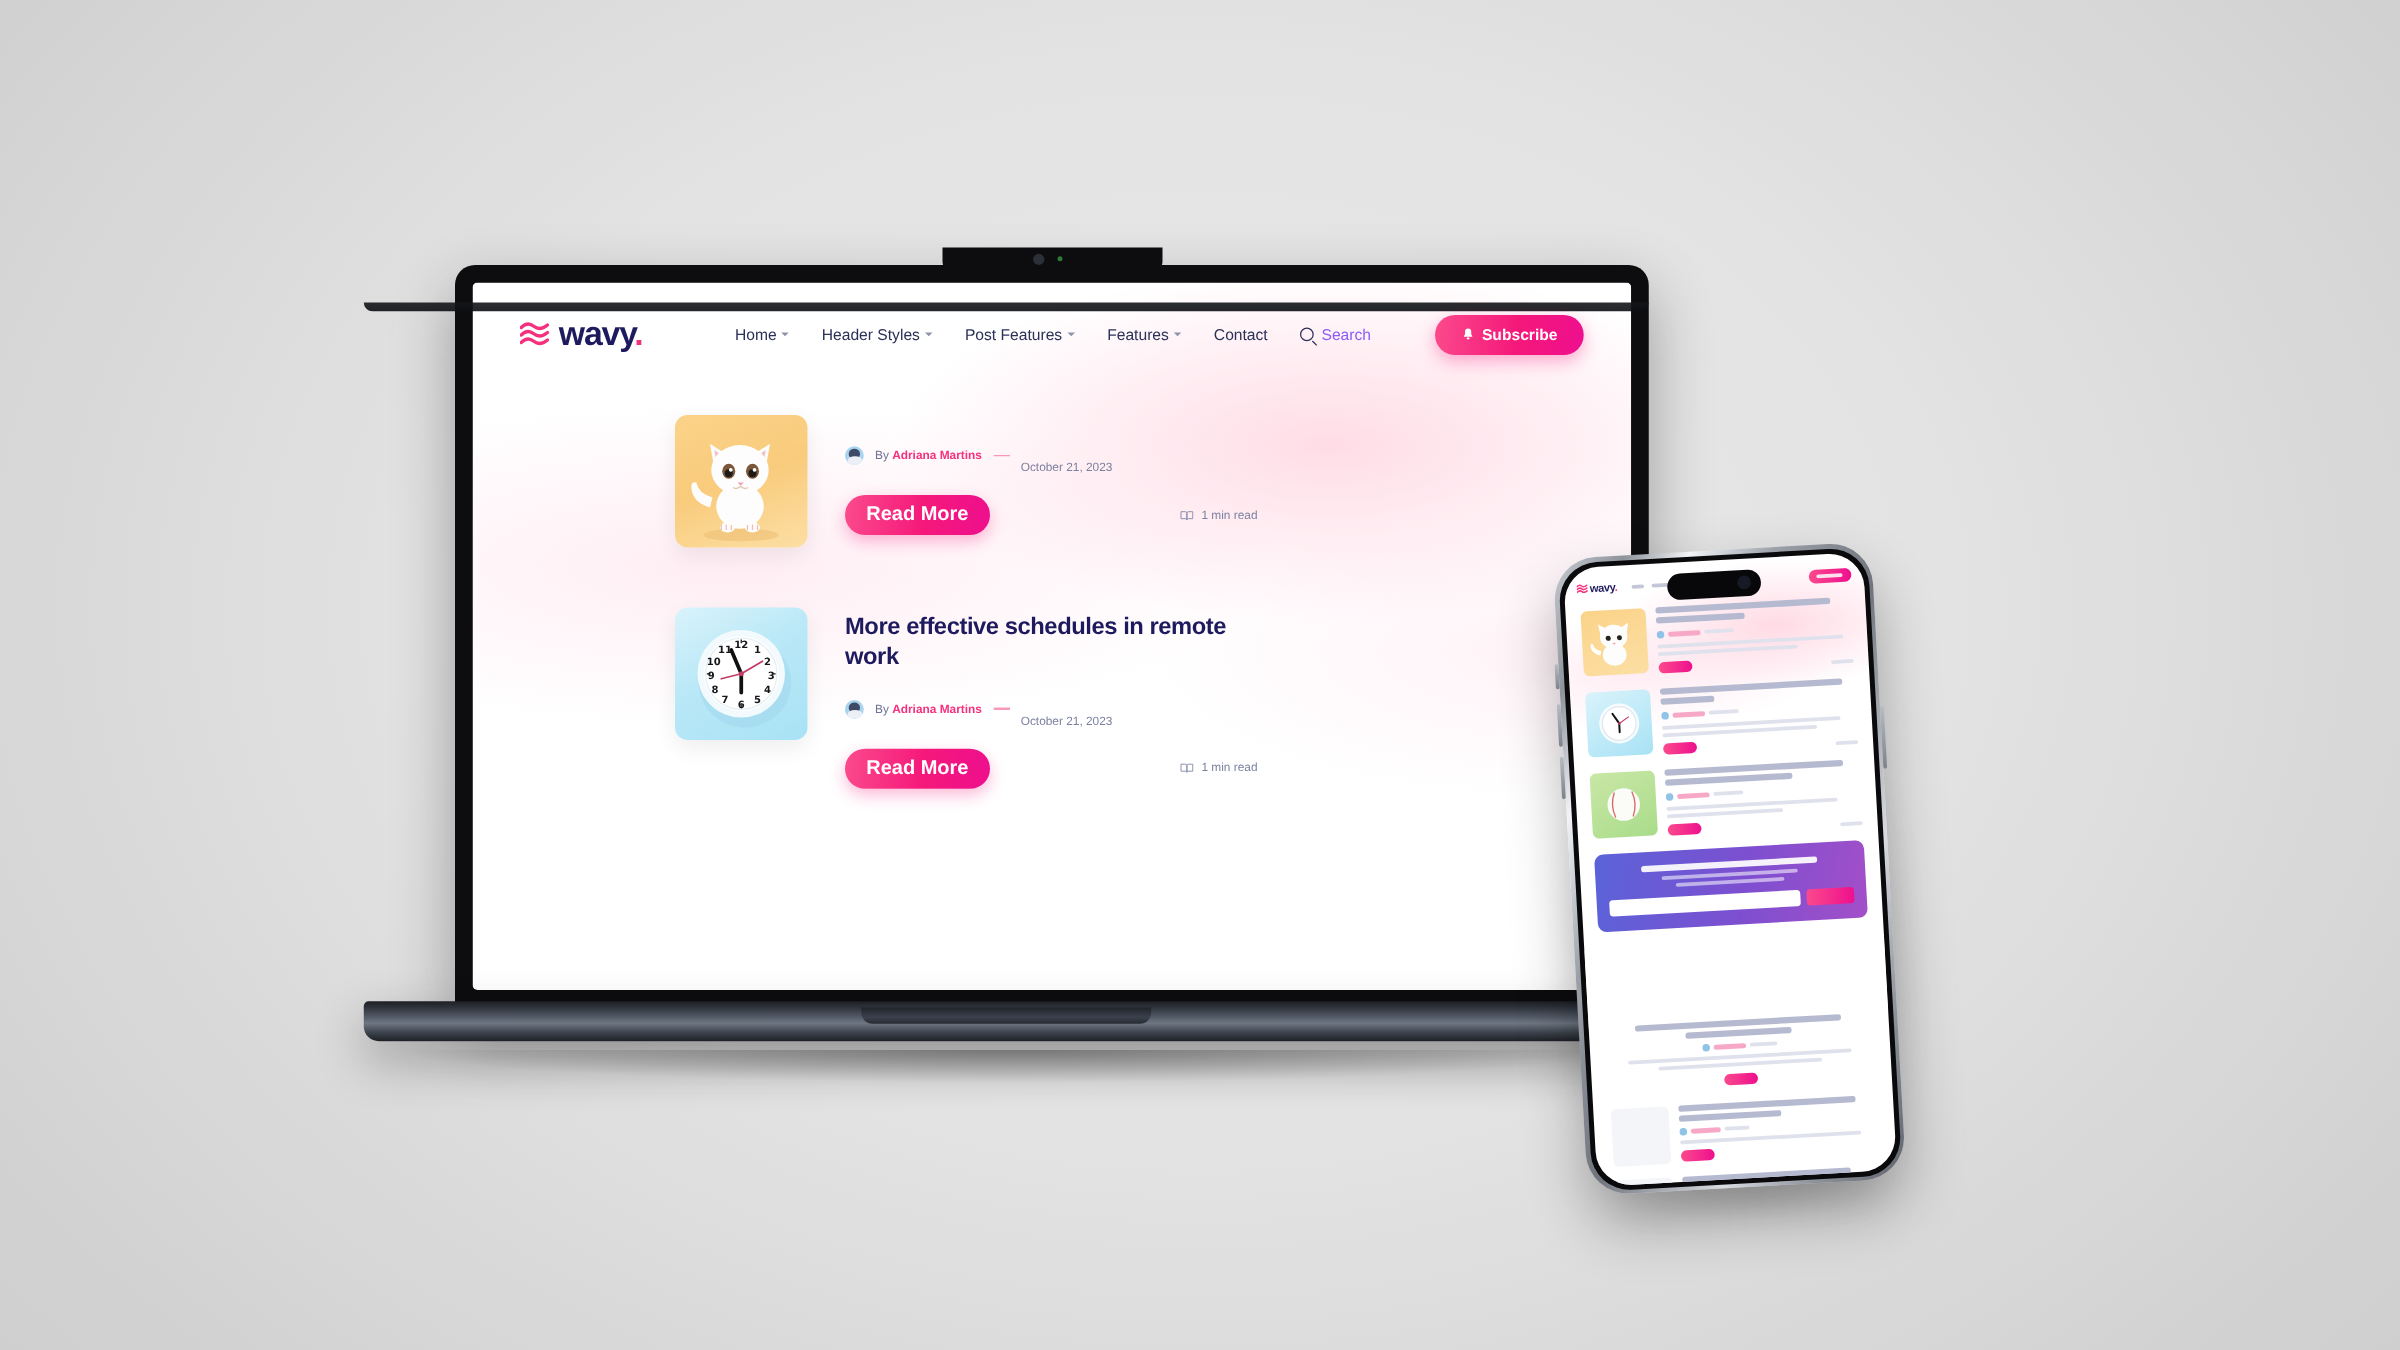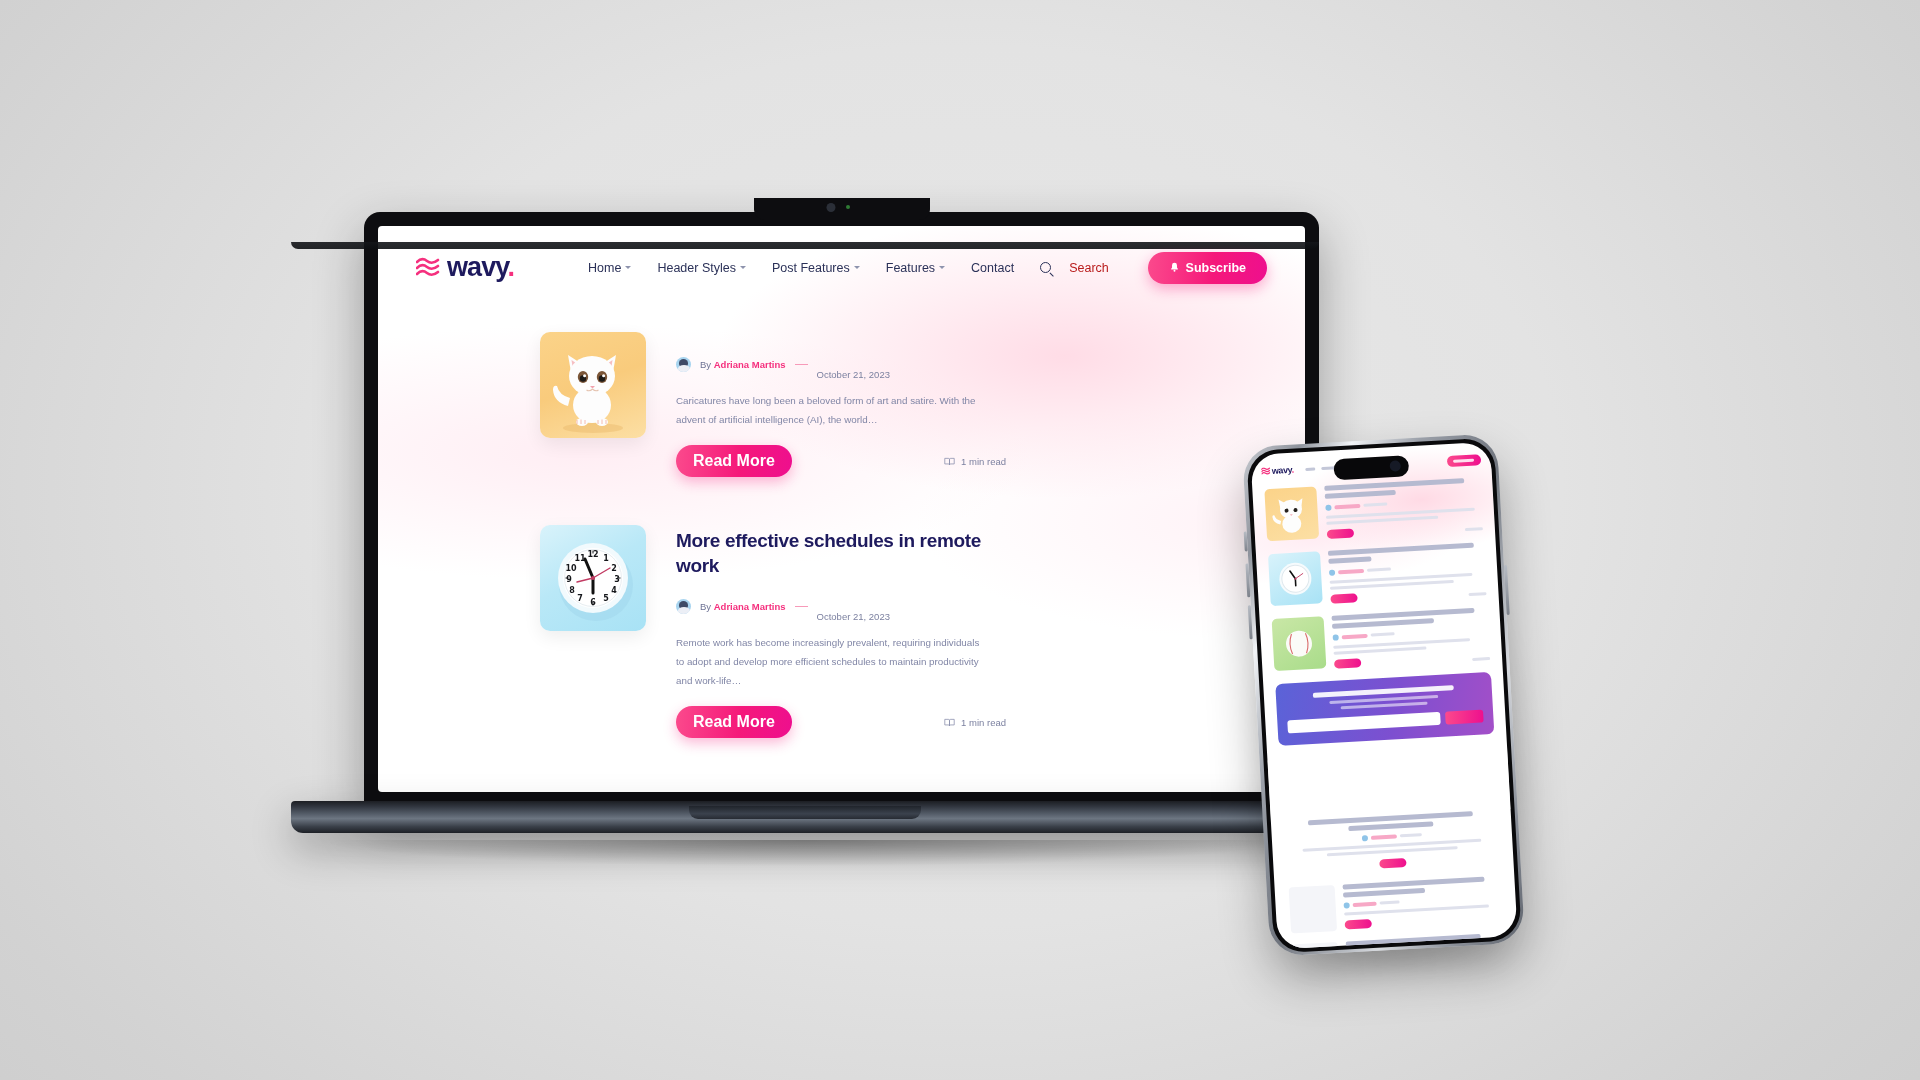"Search" .nav-search { color: #b91c1c -> #8b5cf6; gap: 18px -> 6px }
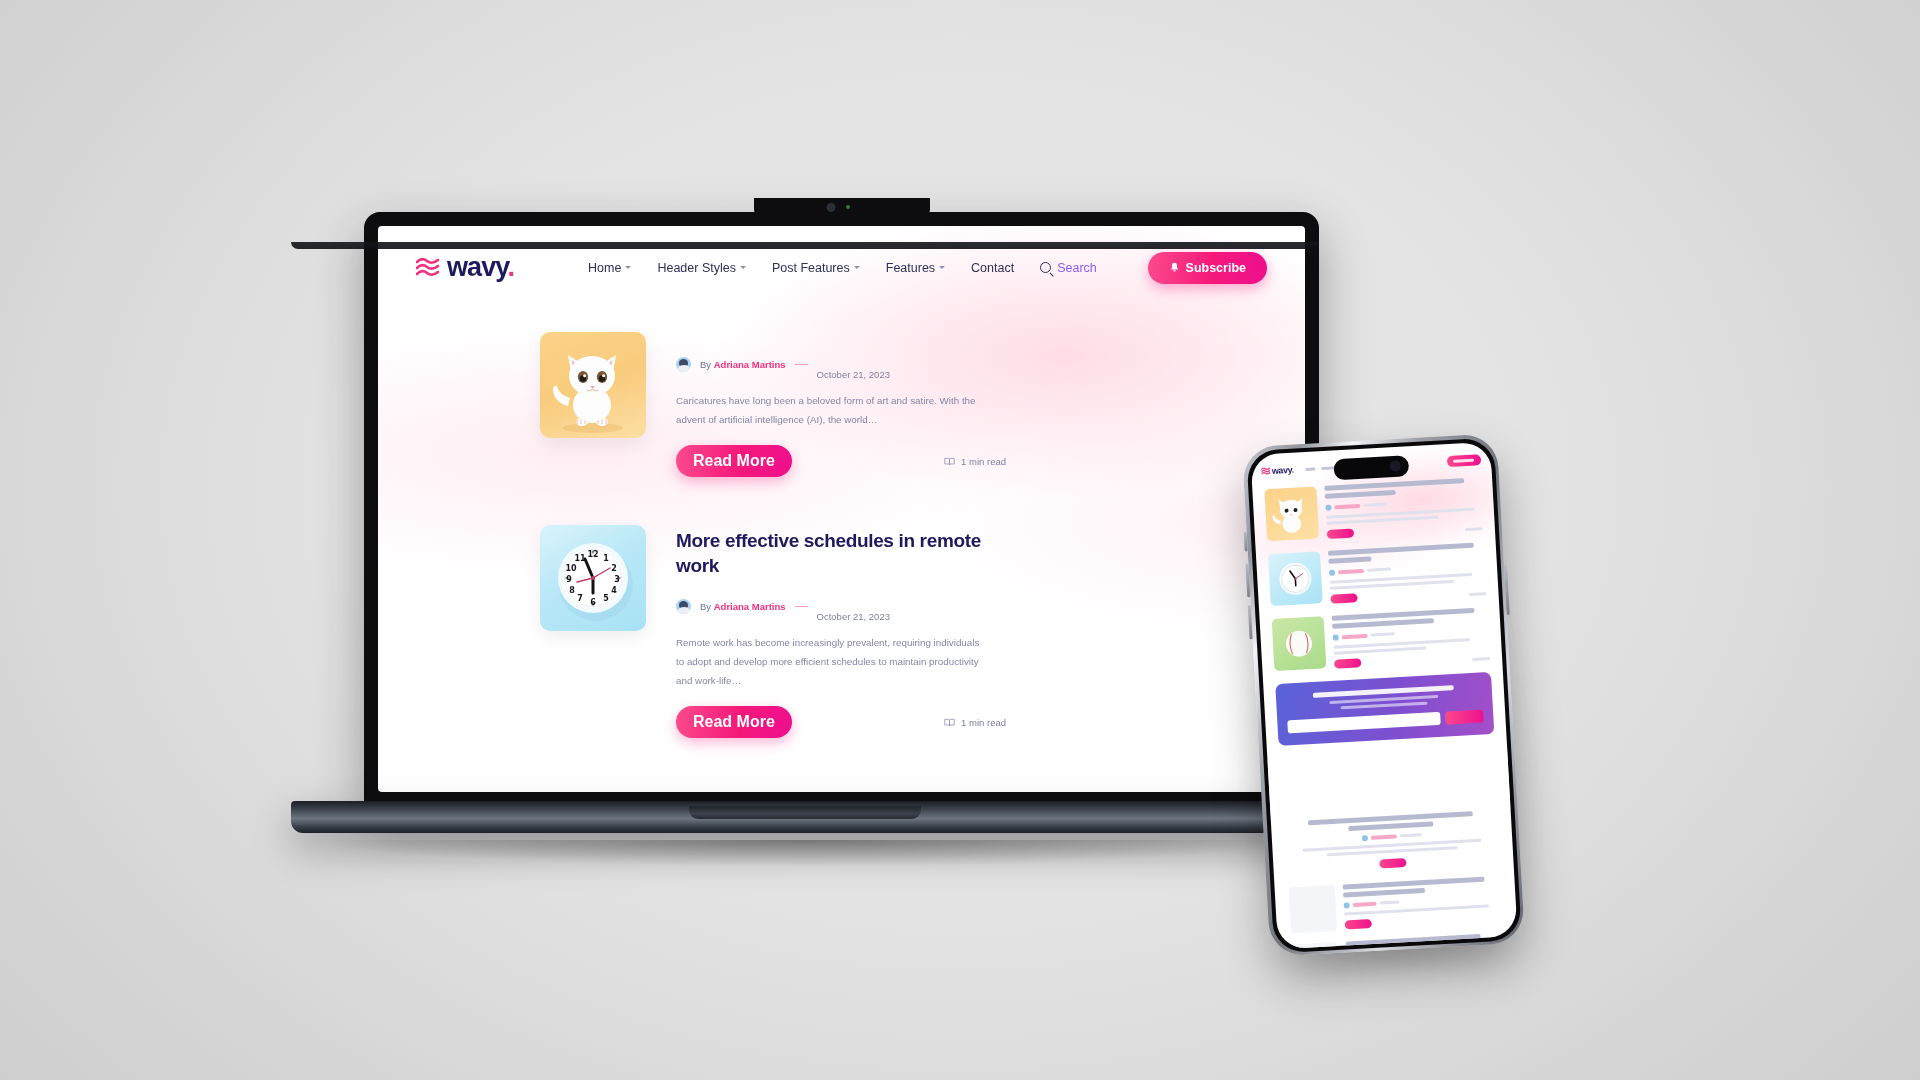"Caricatures have long been a" p.excerpt { html: <p>Caricatures have long been a beloved form of art and satire. With the advent of artificial intelligence (AI), the world…</p> -> none }
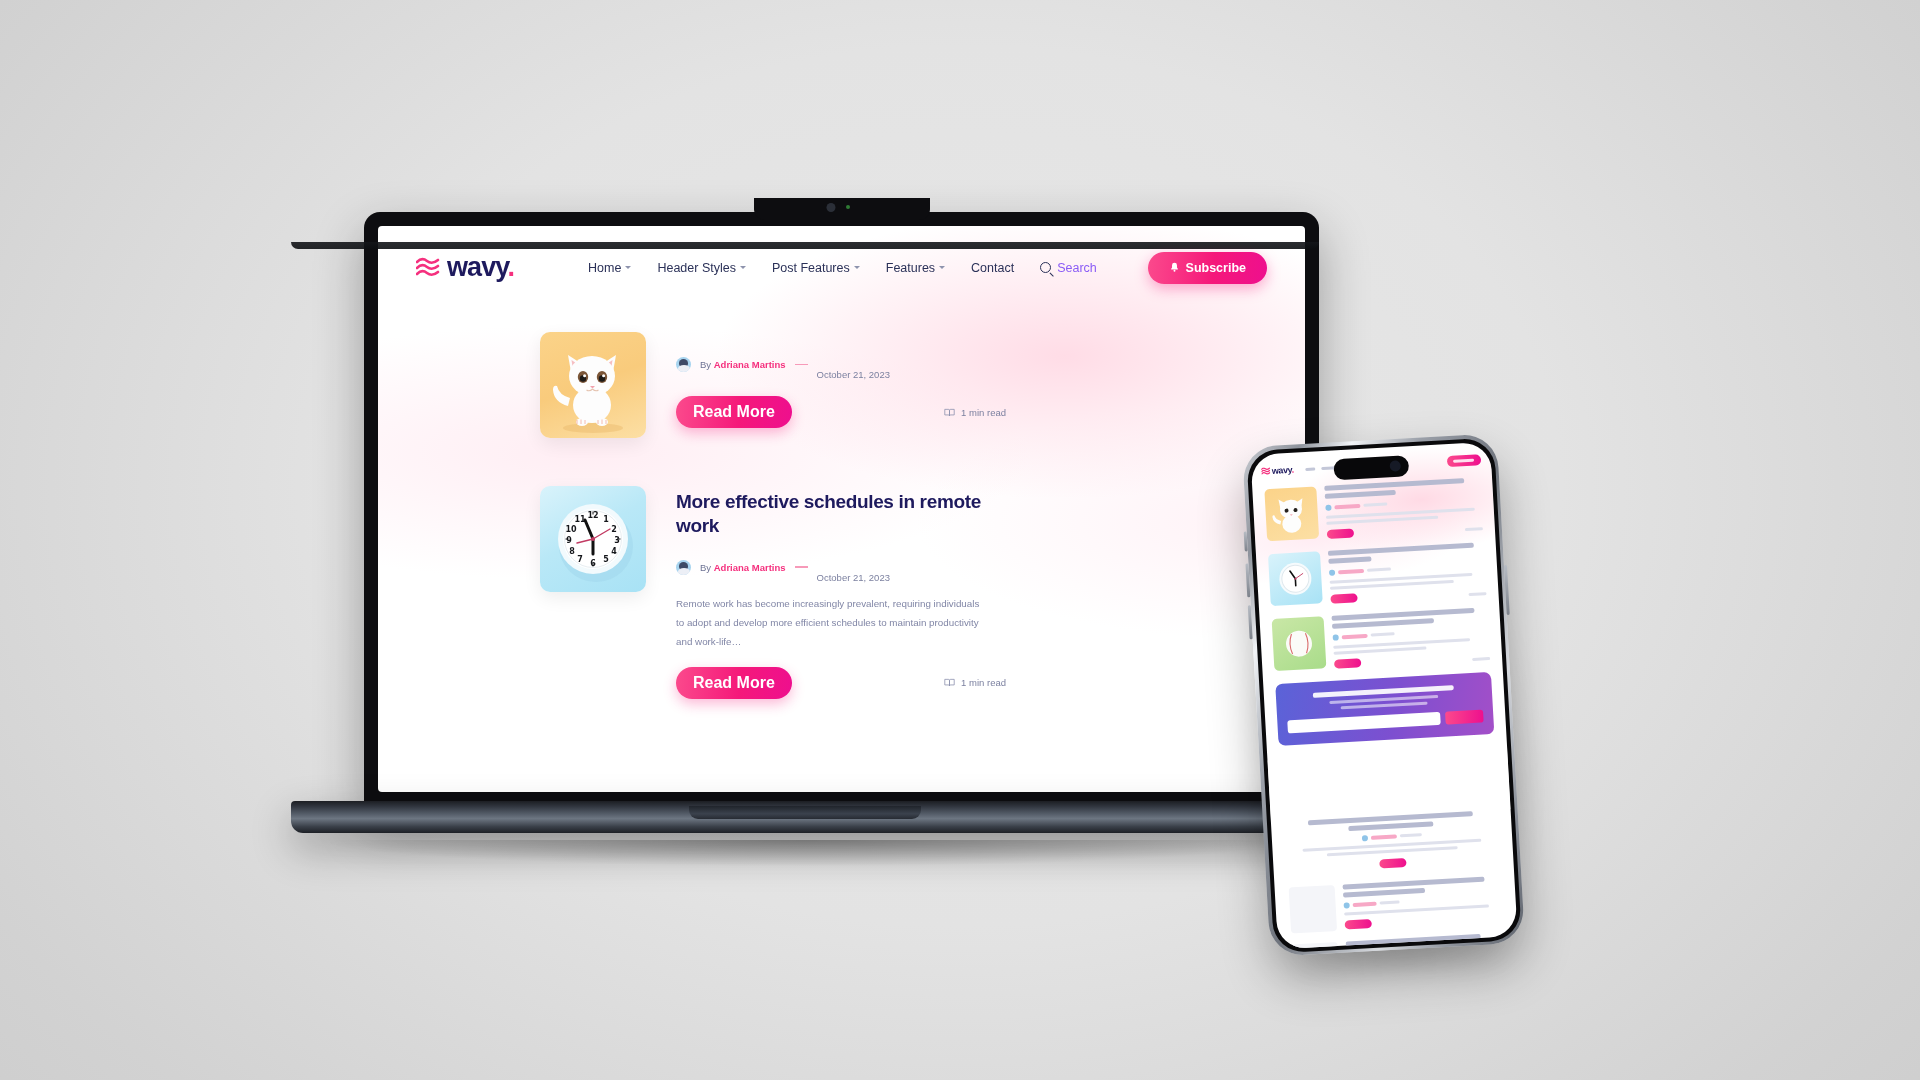"Remote work has become increasingly" p.excerpt { html: <p>Remote work has become increasingly prevalent, requiring individuals to adopt and develop more efficient schedules to maintain productivity and work-life…</p> -> none }
